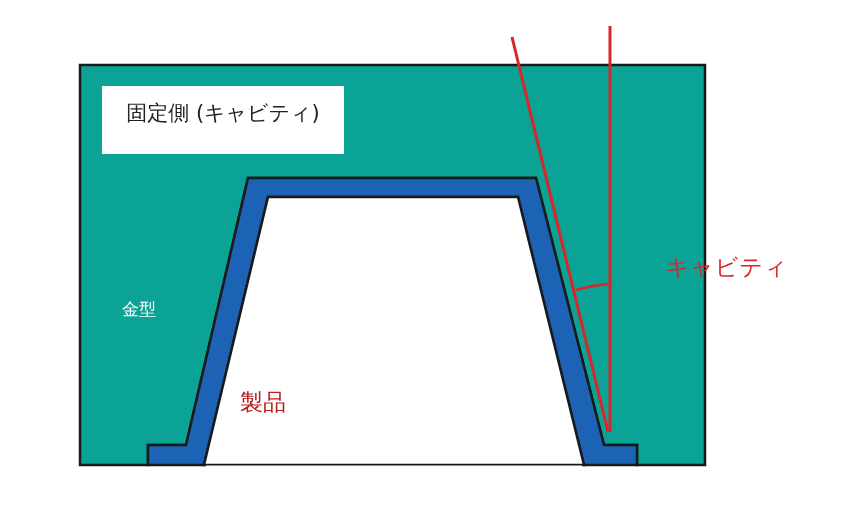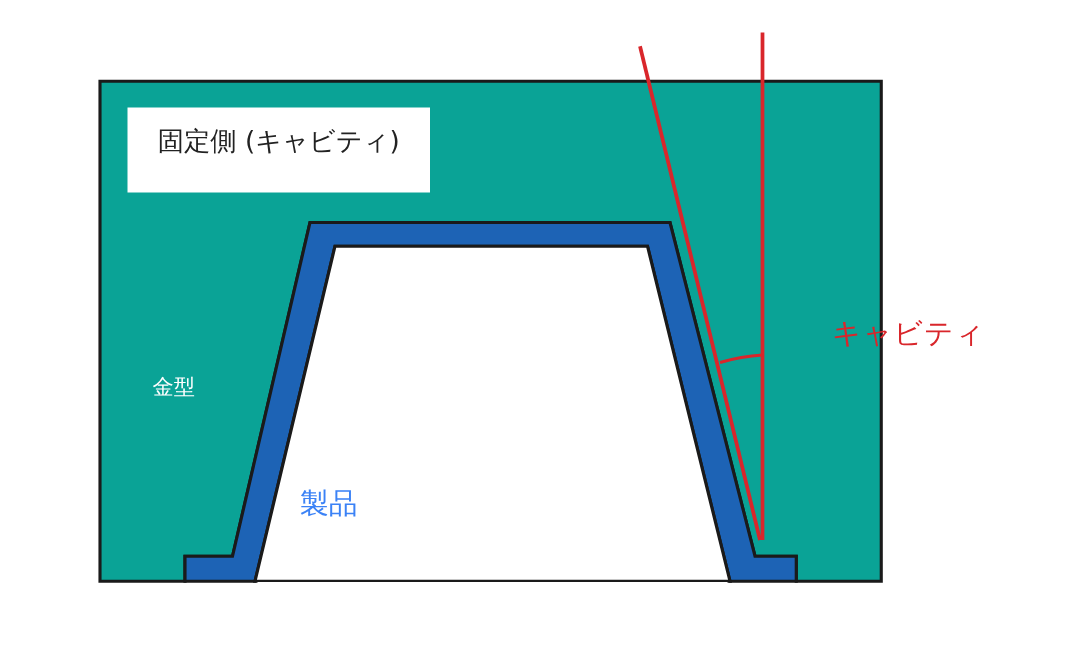"製品" .product-label { color: #3b82f6 -> #b91c1c }
